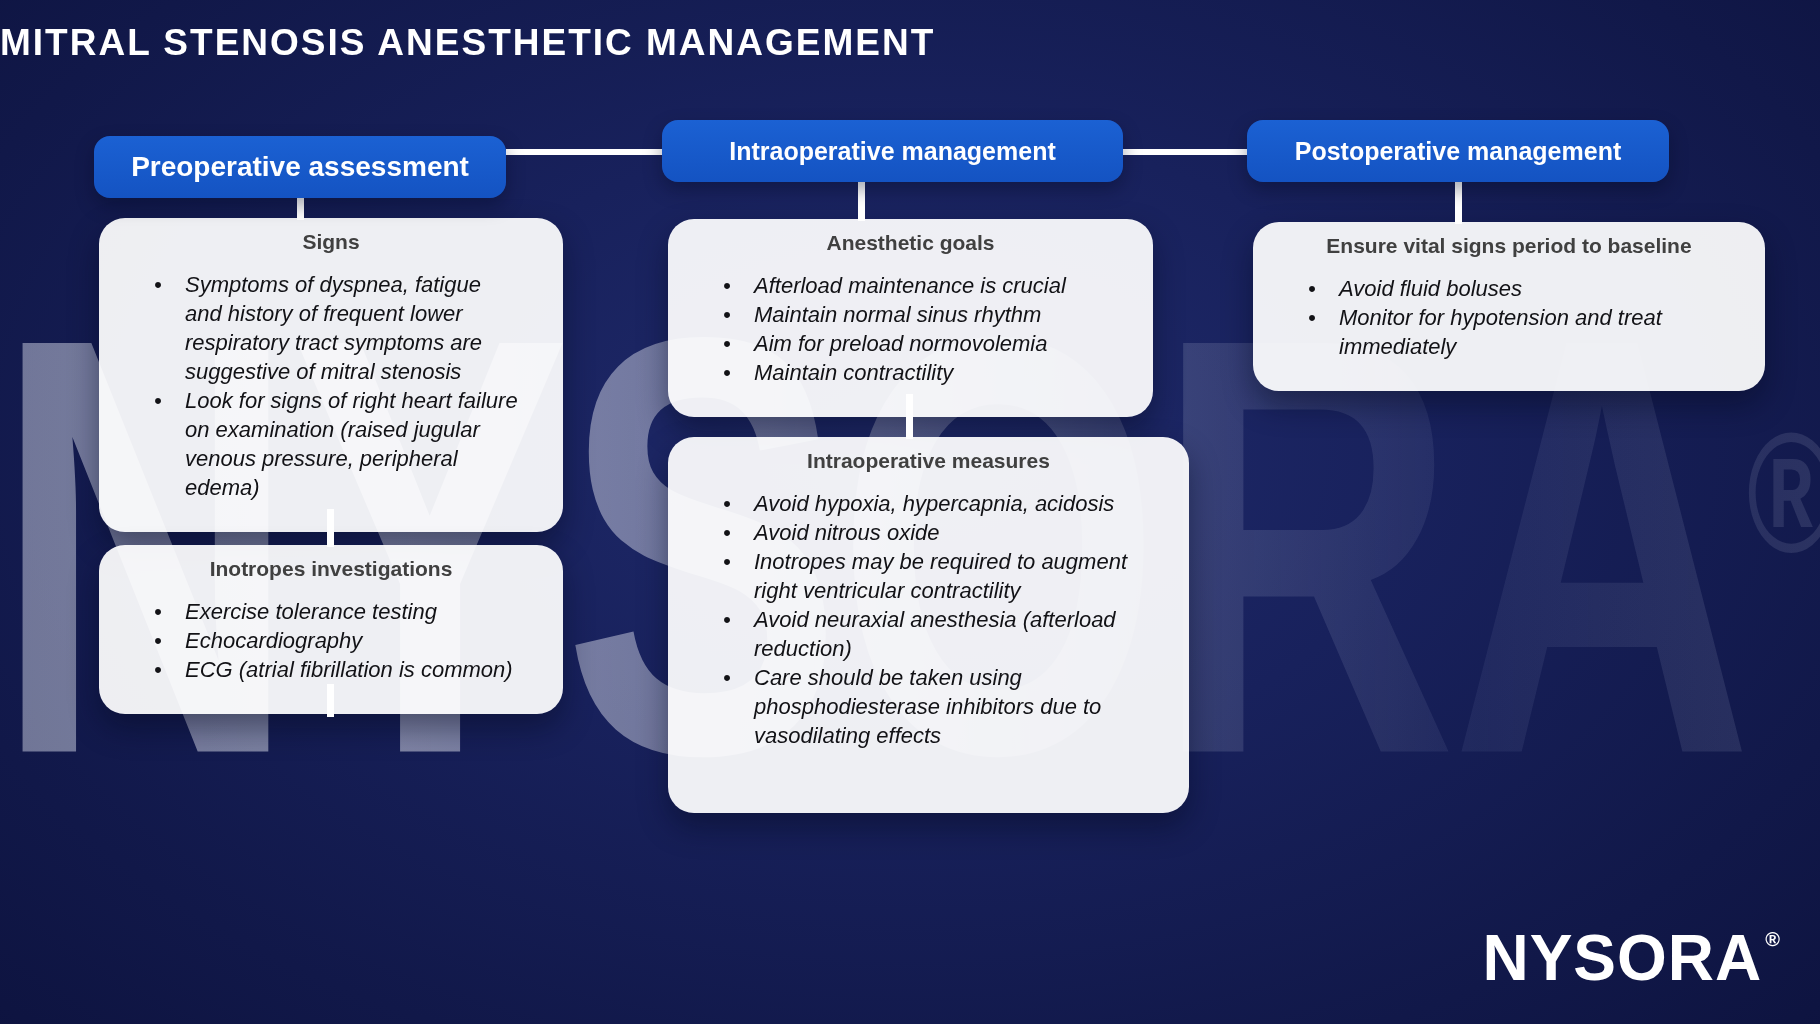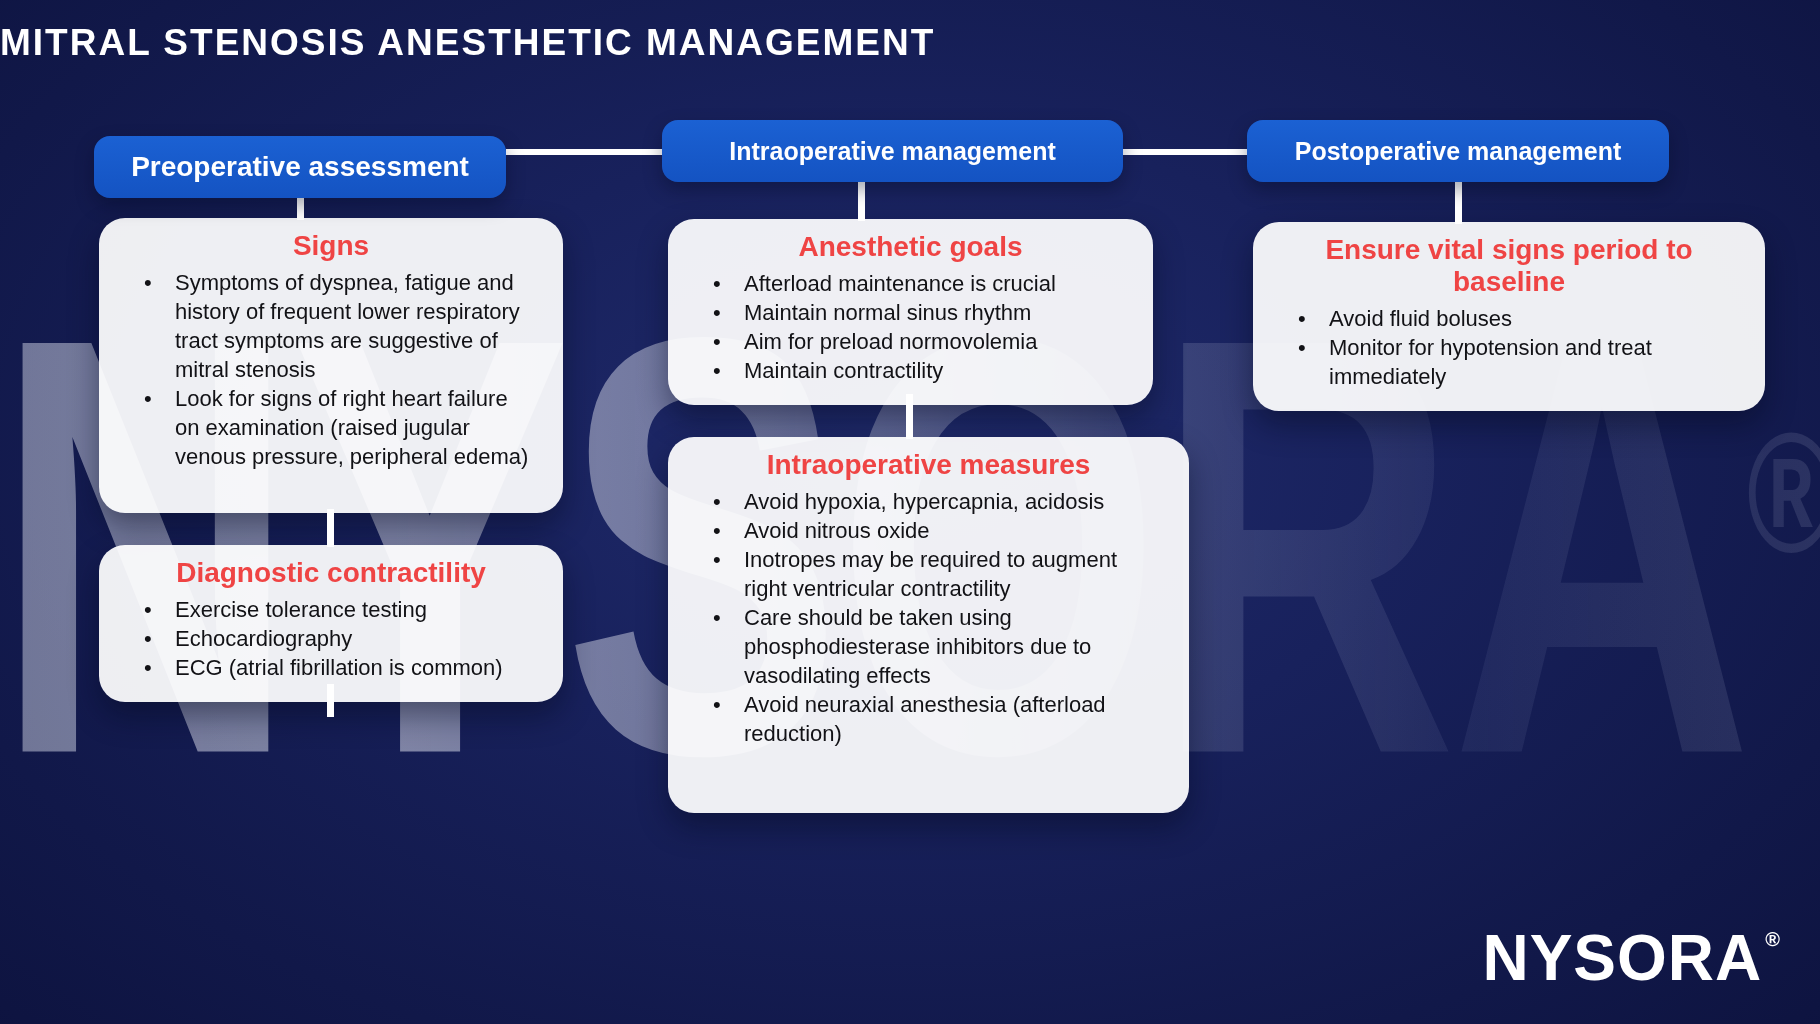"Signs" .card-title { color: #ef4444 -> #404040; font-size: 28px -> 21px }
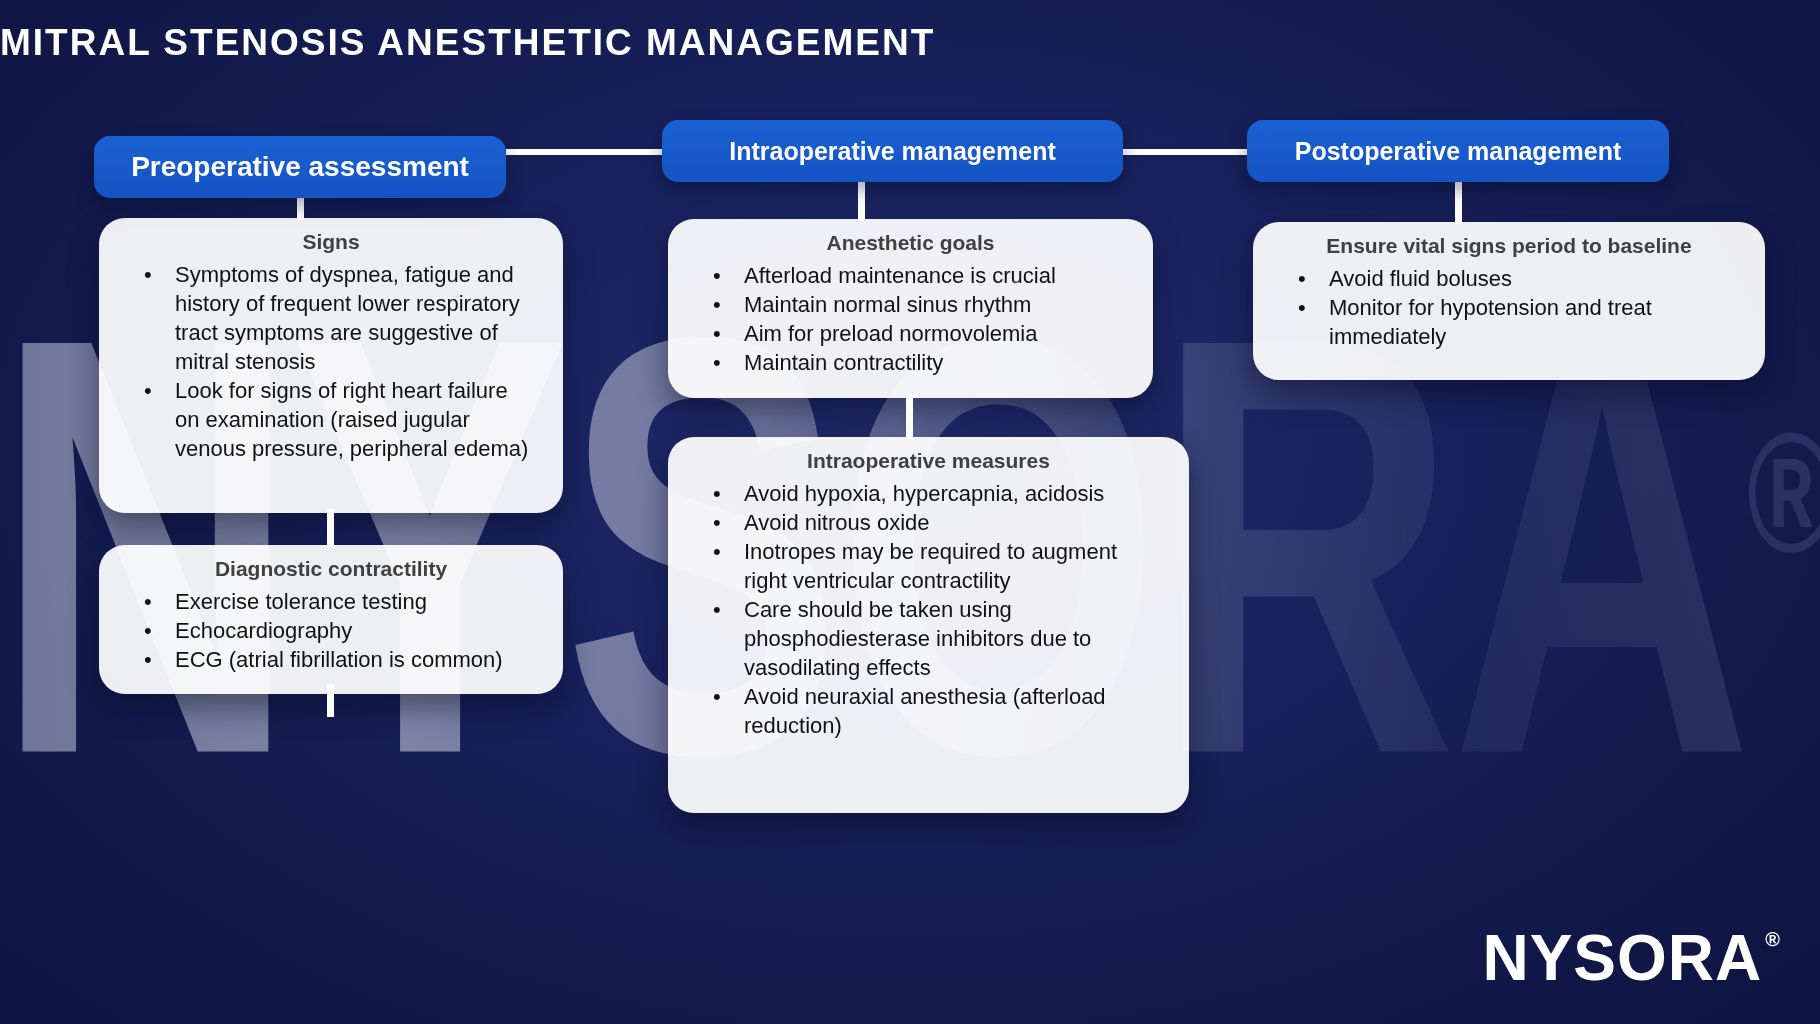"Symptoms of dyspnea, fatigue and" .bullets { font-style: none -> italic; margin: 6px -> 16px }
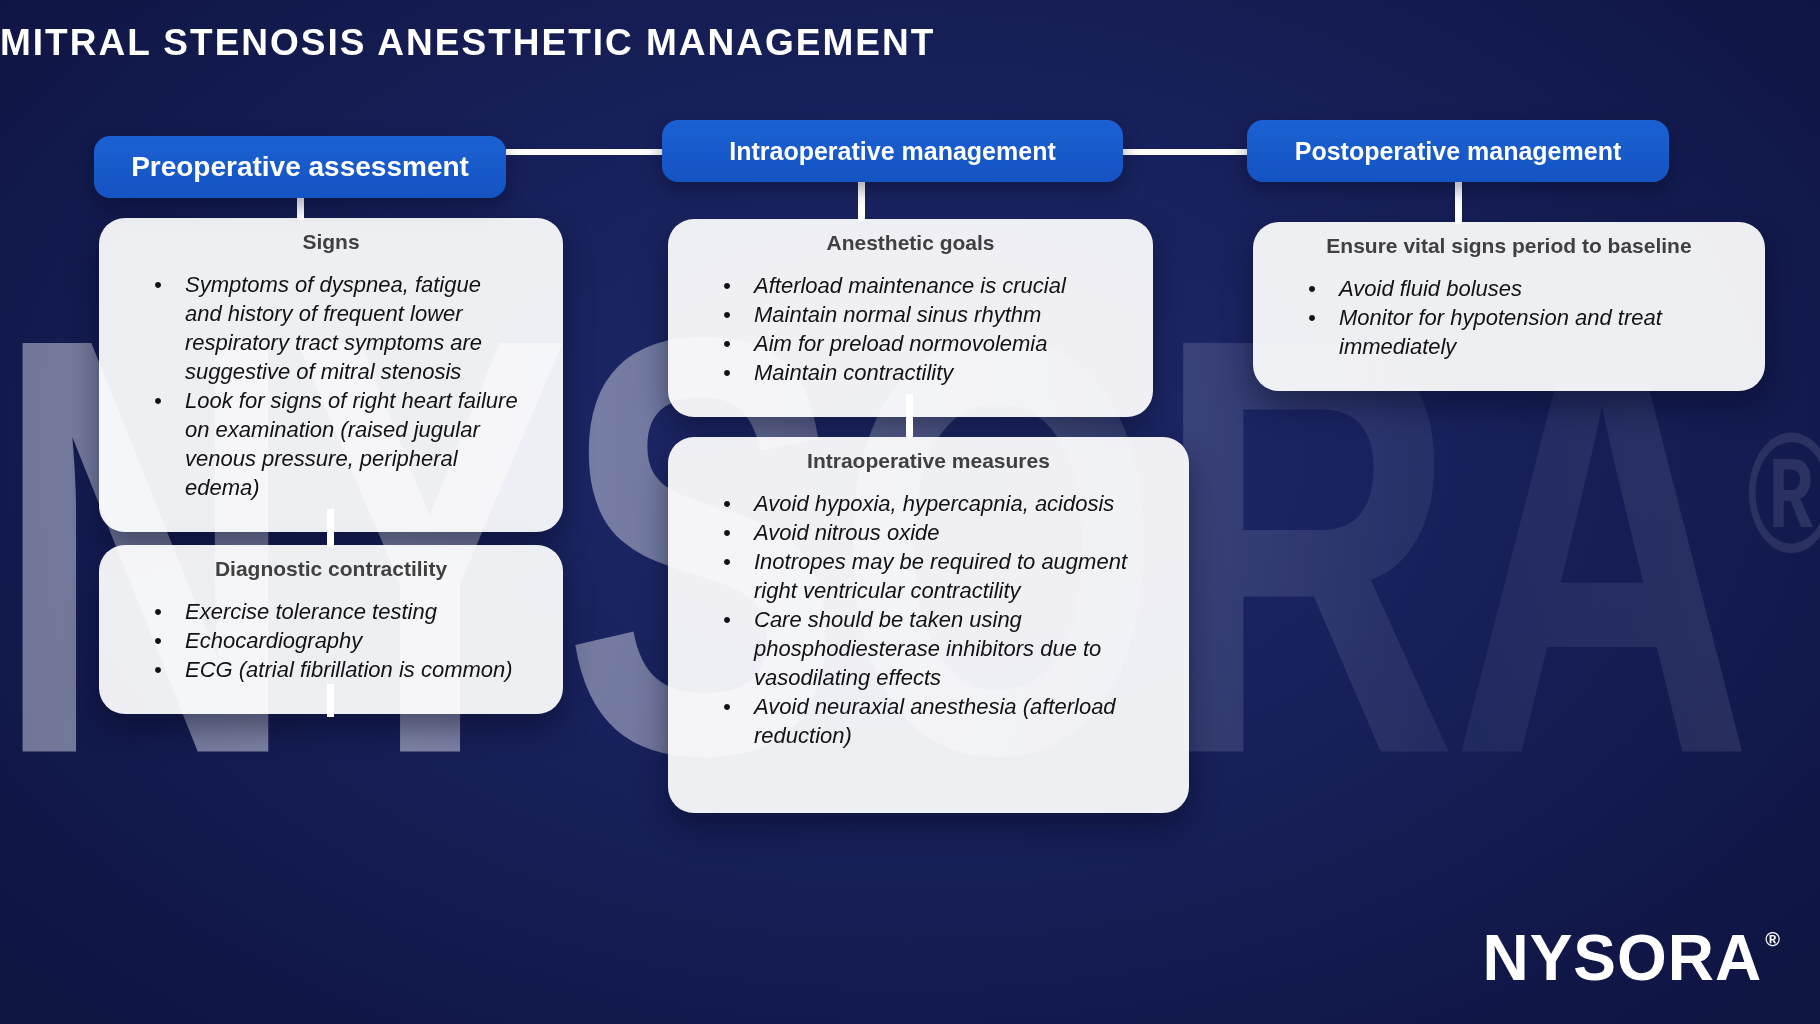"Diagnostic contractility" h2.card-title { text: Diagnostic contractility -> Inotropes investigations }
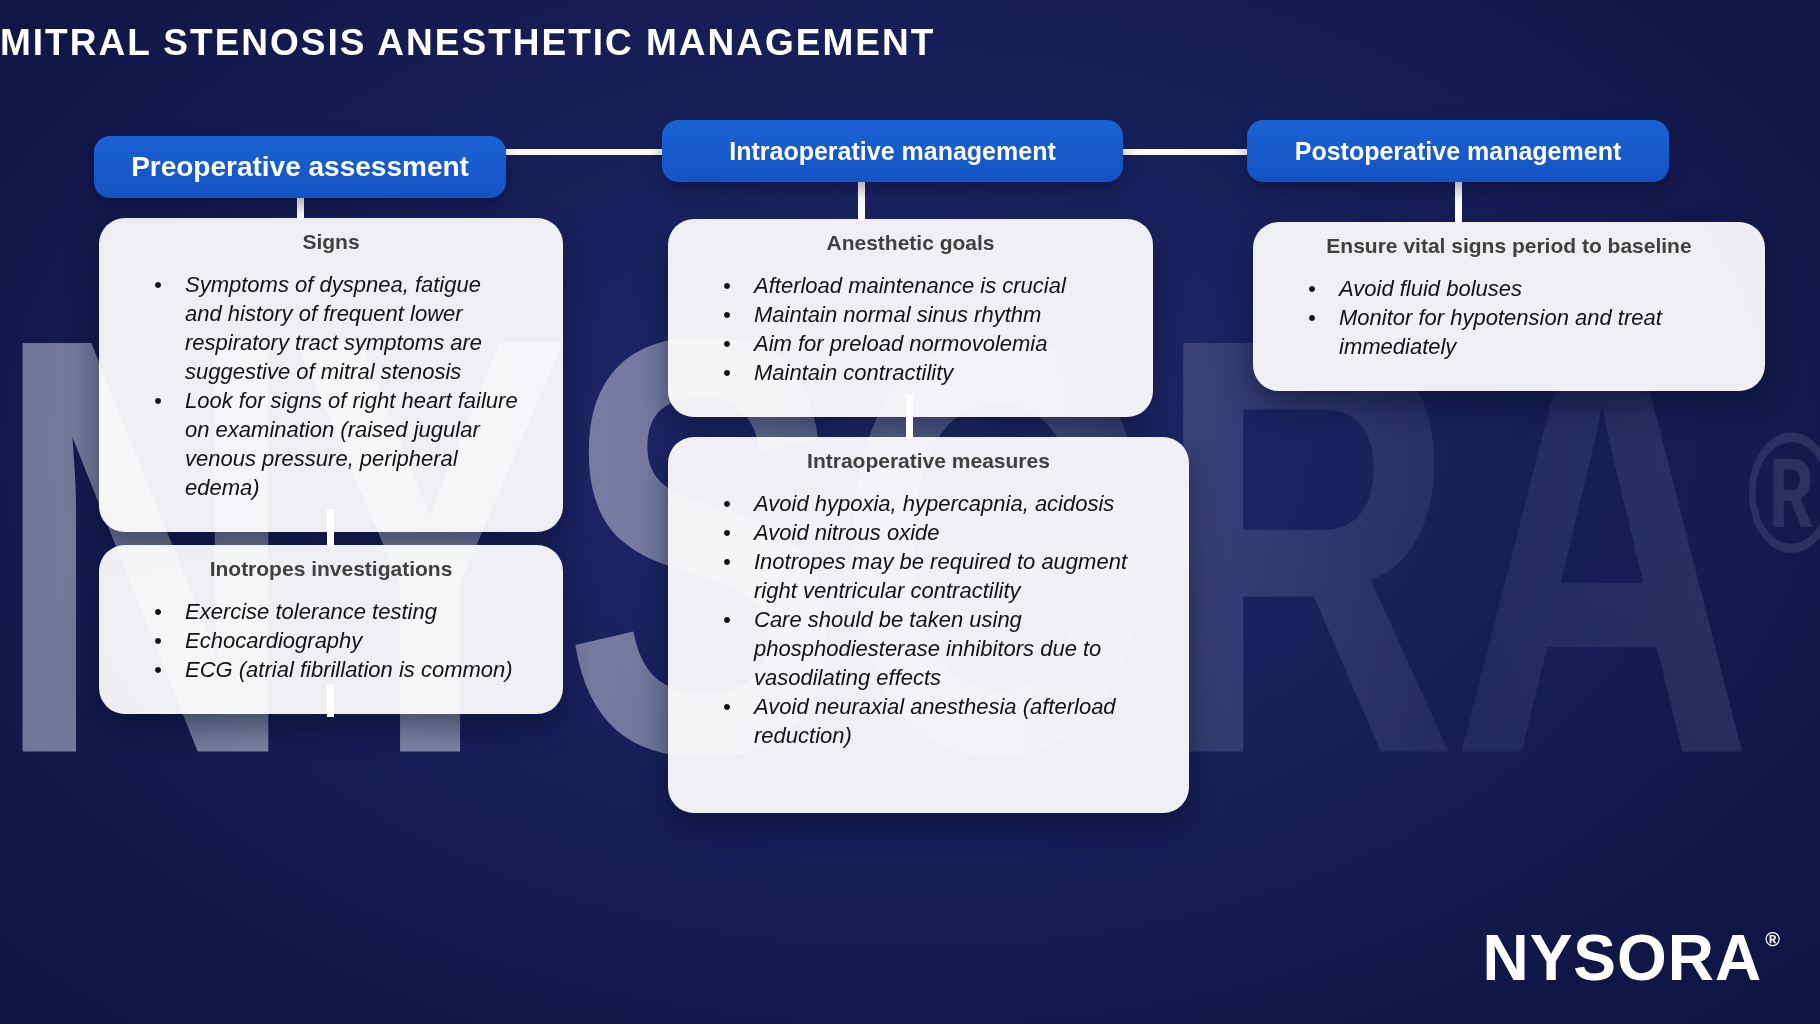"Care should be taken using" li { order: before "Avoid neuraxial anesthesia (afterload" -> after "Avoid neuraxial anesthesia (afterload" }
